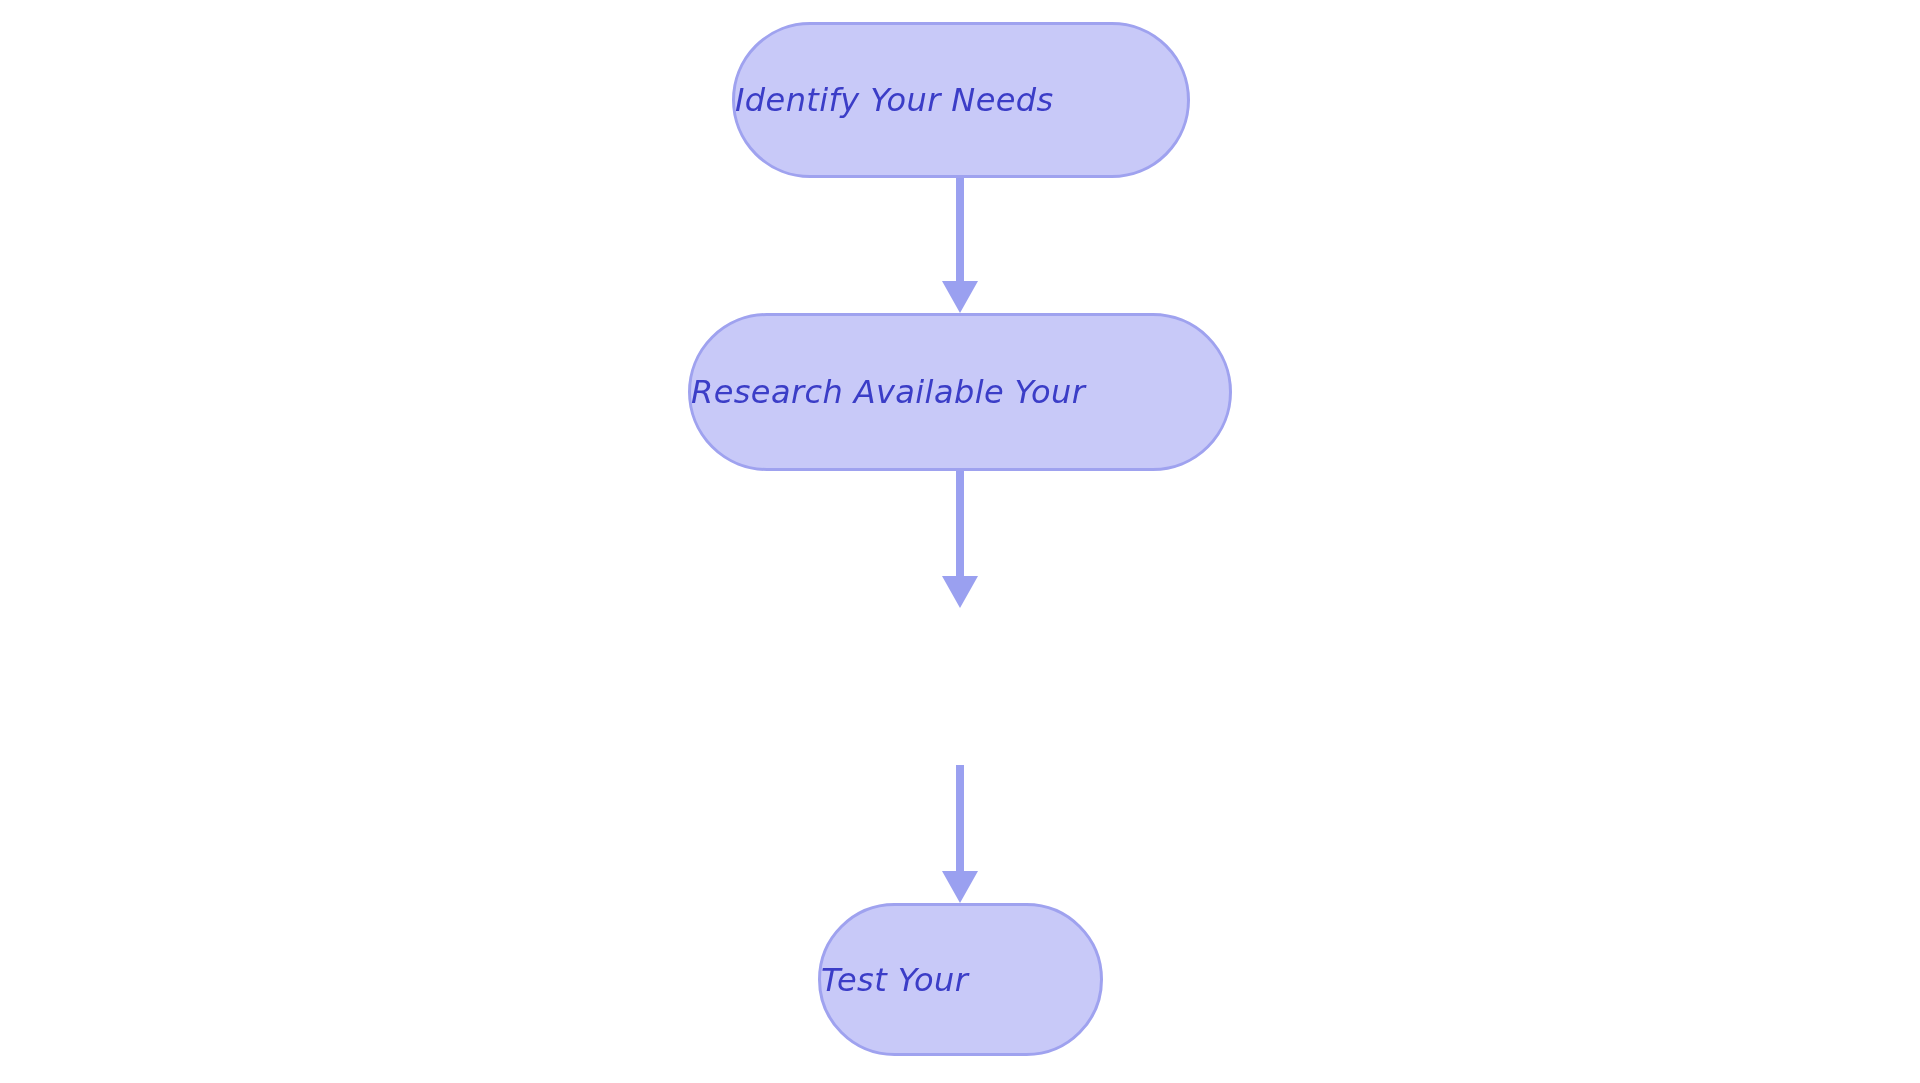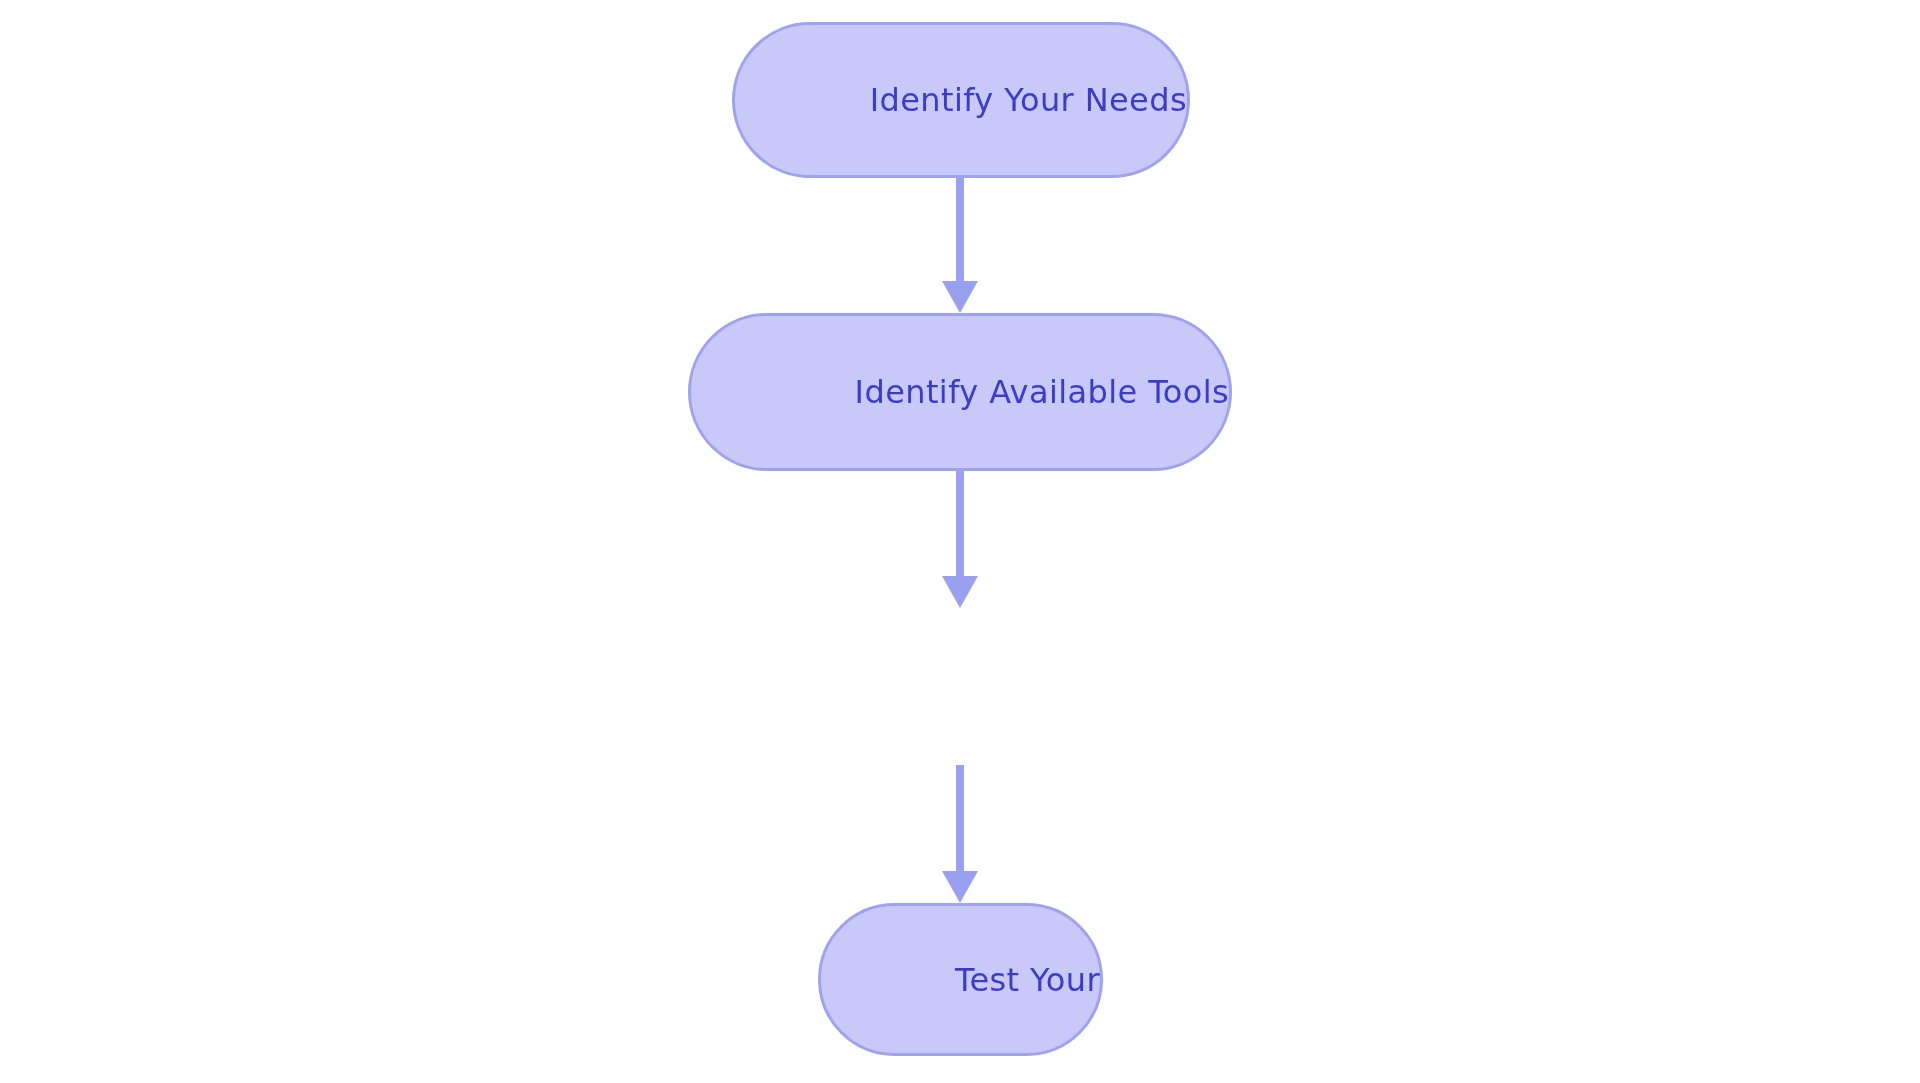"Identify Your Needs" .node { font-style: none -> italic; justify-content: flex-end -> flex-start }
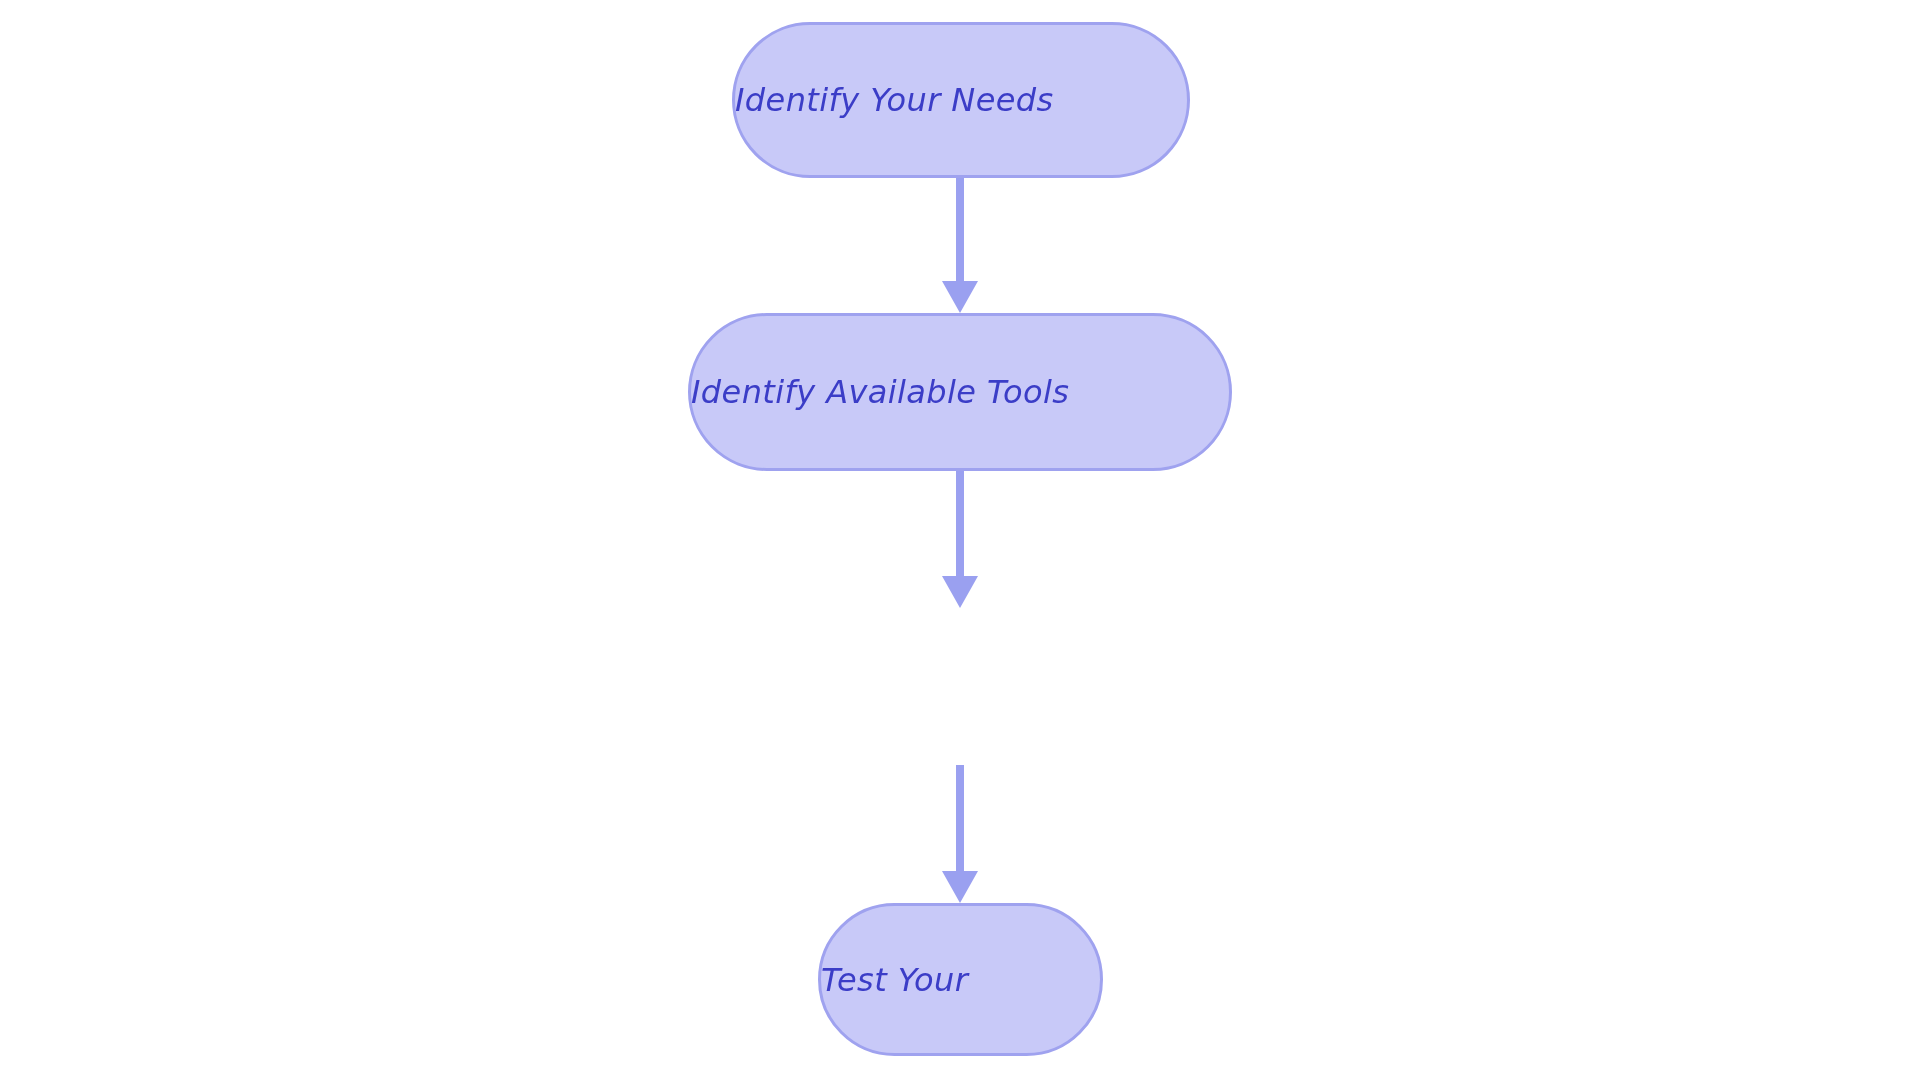"Identify Available Tools" span.node-label { text: Identify Available Tools -> Research Available Your }
